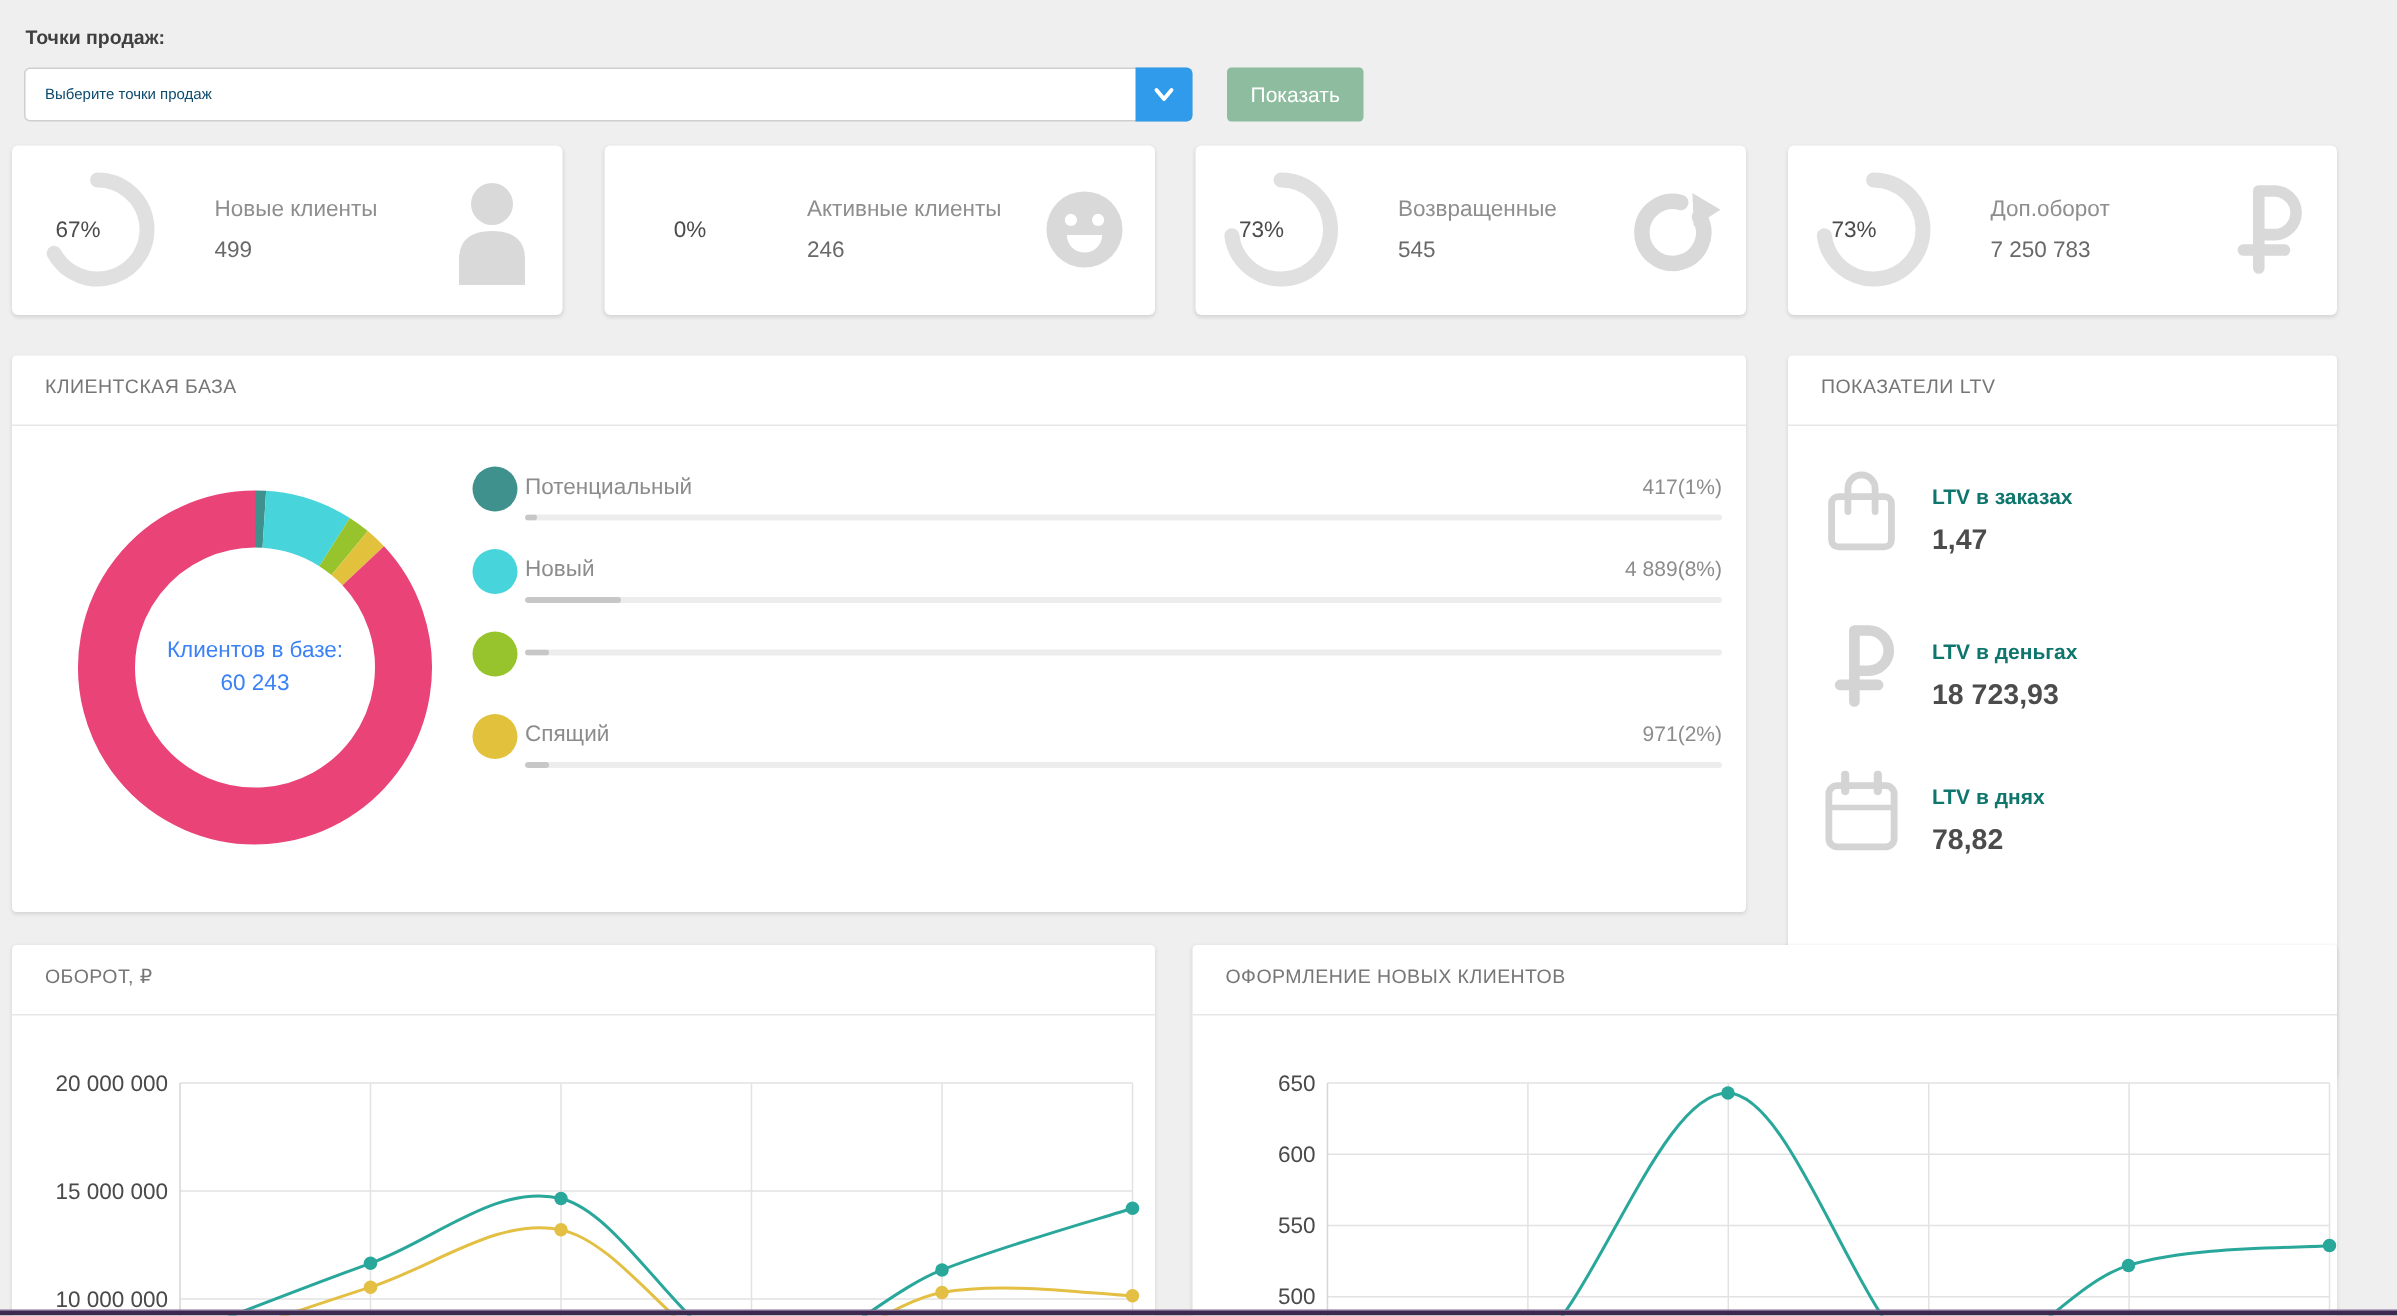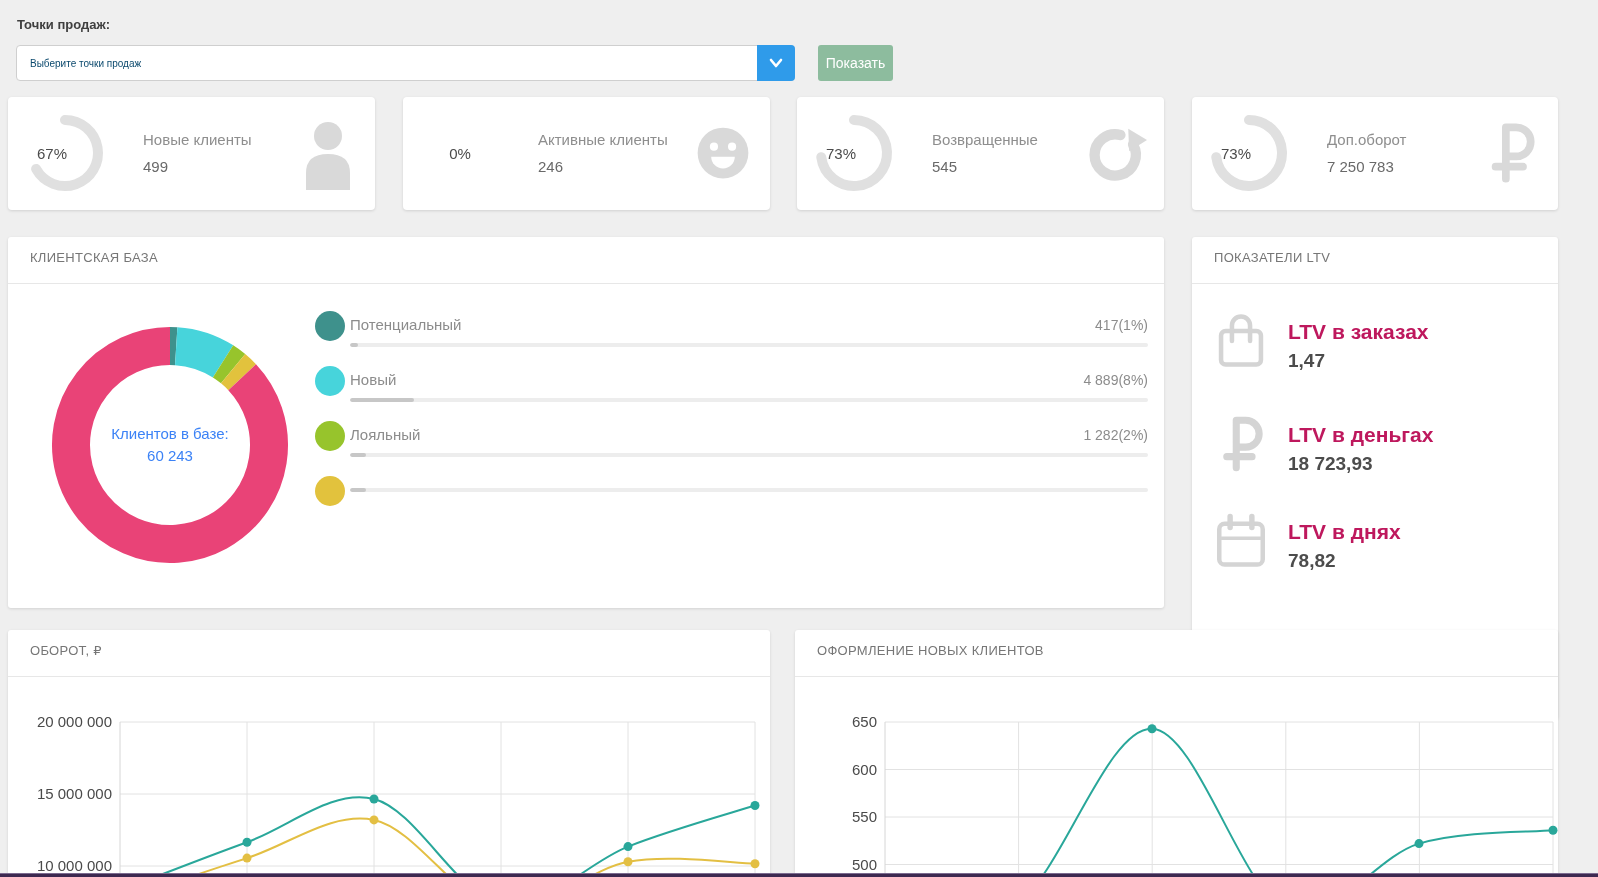"Показать" .show-btn { width: 75px -> 91px }
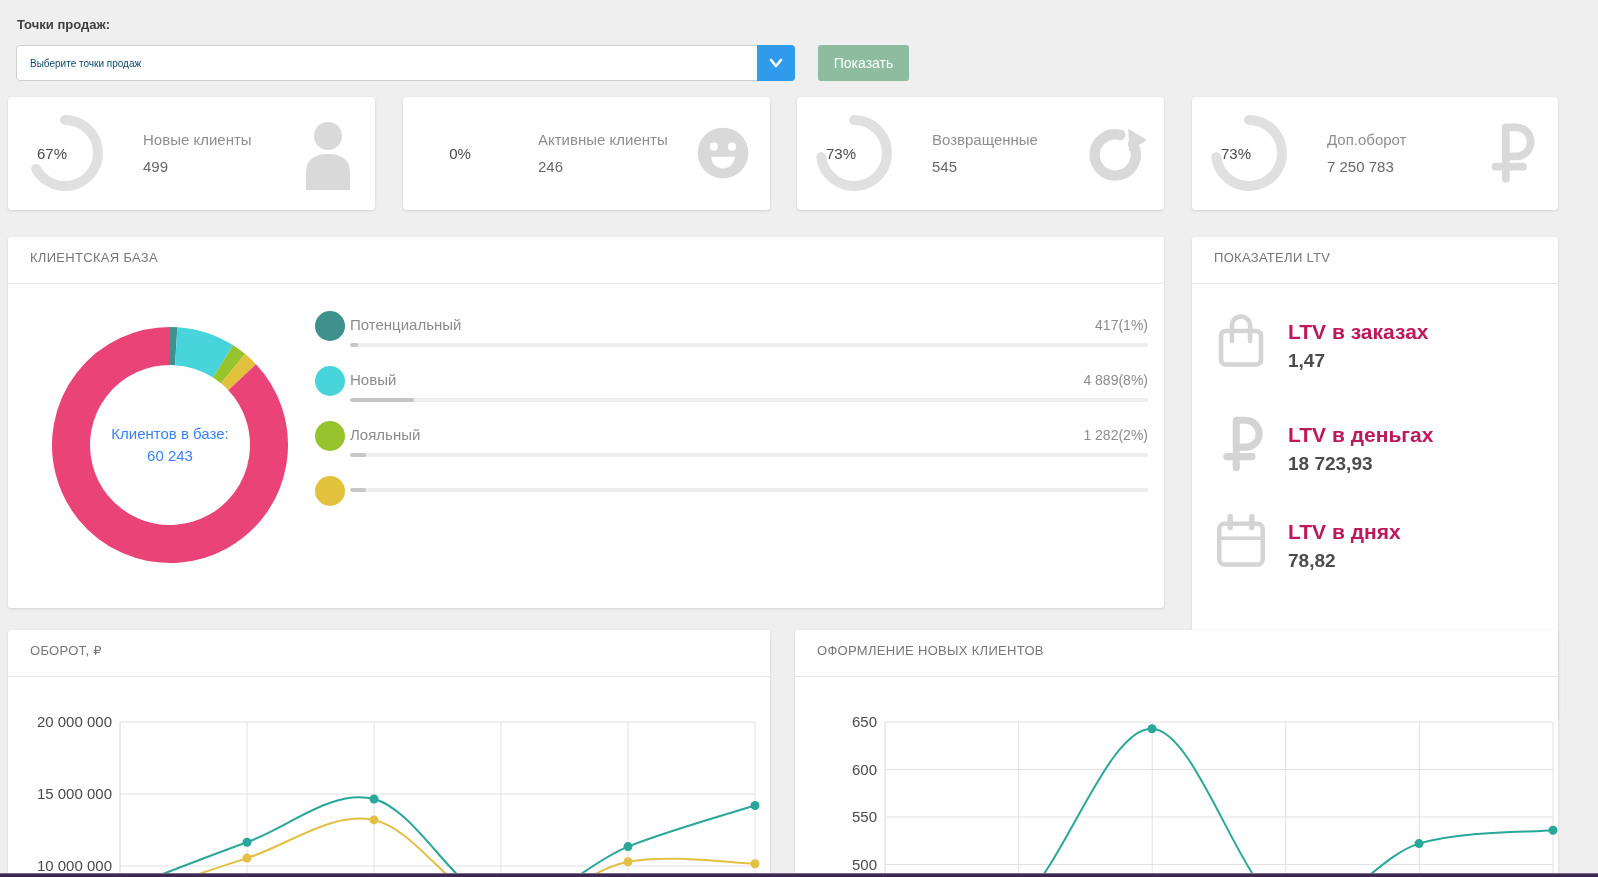"LTV в заказах" .ltv-label { color: #be185d -> #0f766e; font-size: 21px -> 14px }
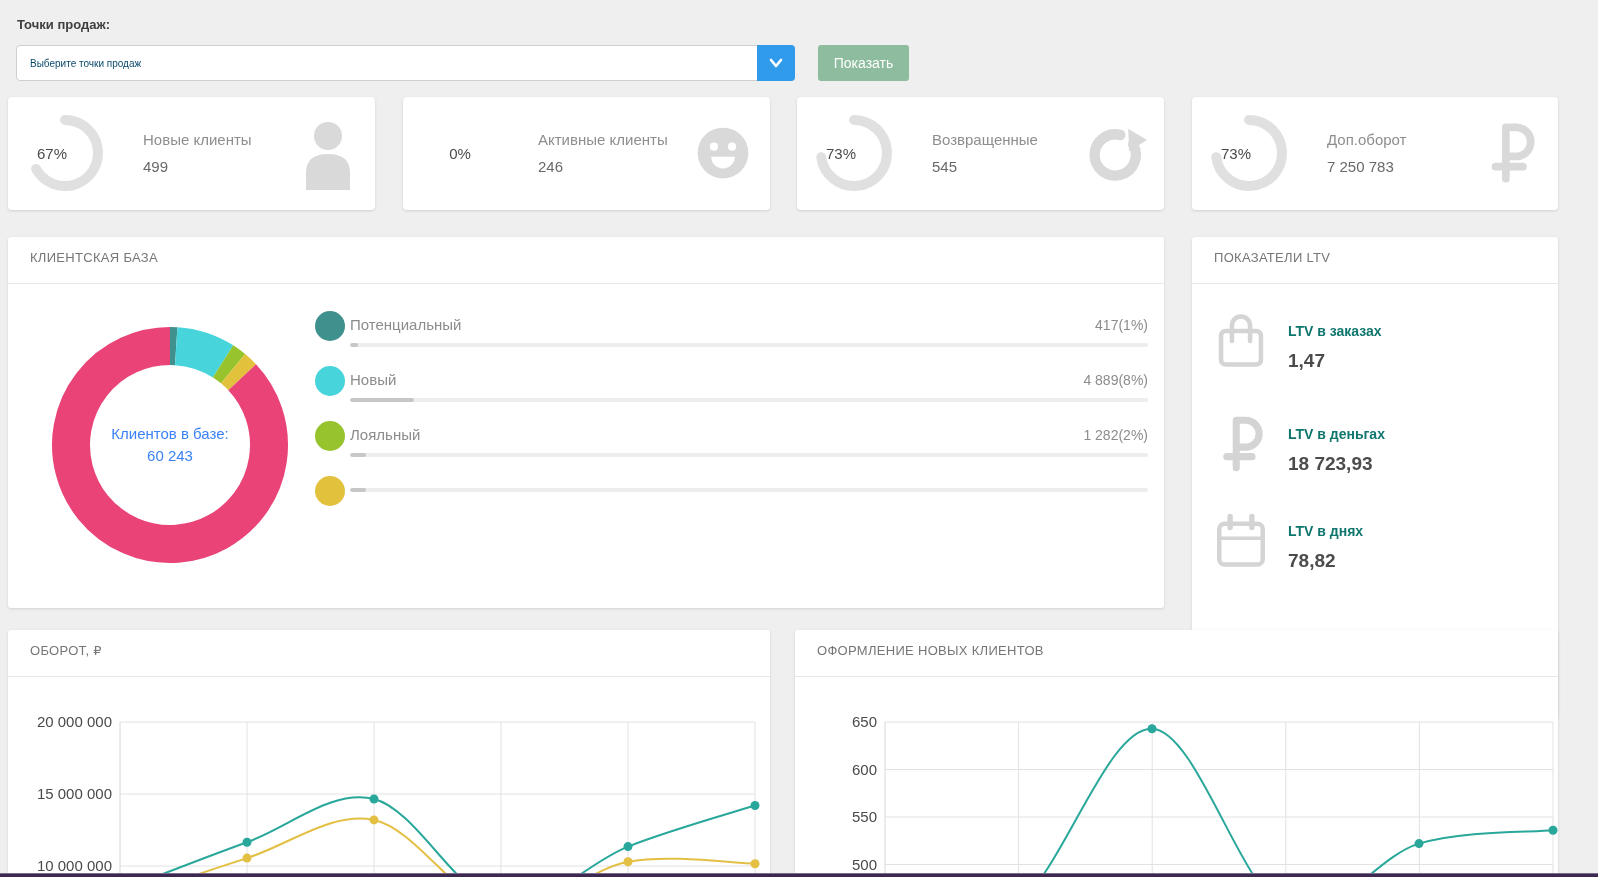"Лояльный" div.legend-line { html: <div> <span>Лояльный</span> <span>1 282(2%)</span> </div> -> none }
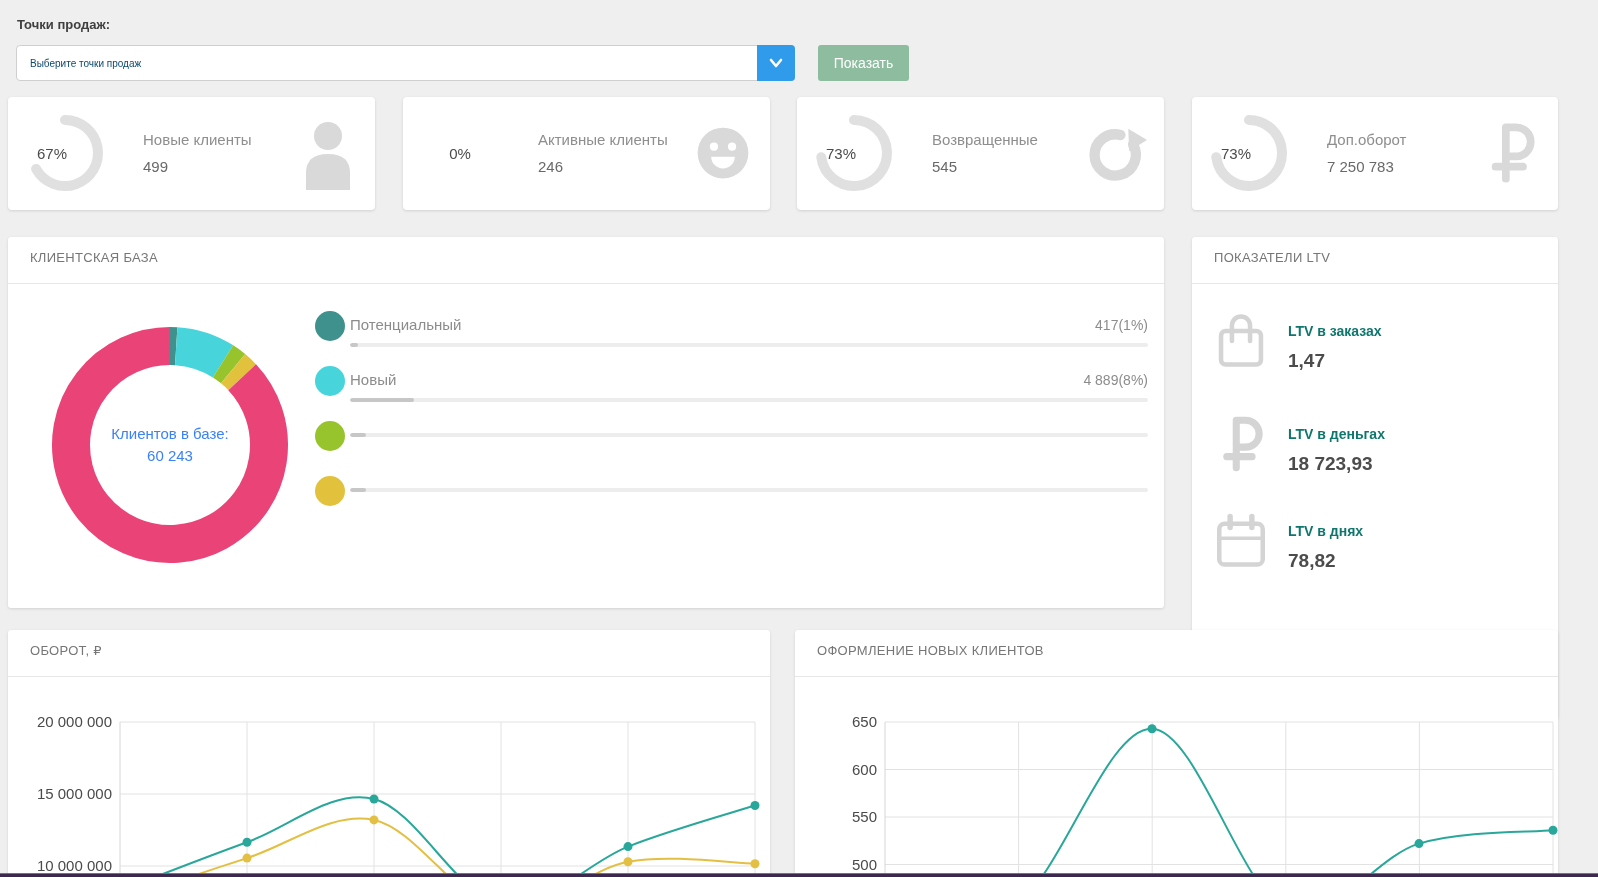"Спящий" div.legend-line { html: none -> <div> <span>Спящий</span> <span>971(2%)</span> </div> }
